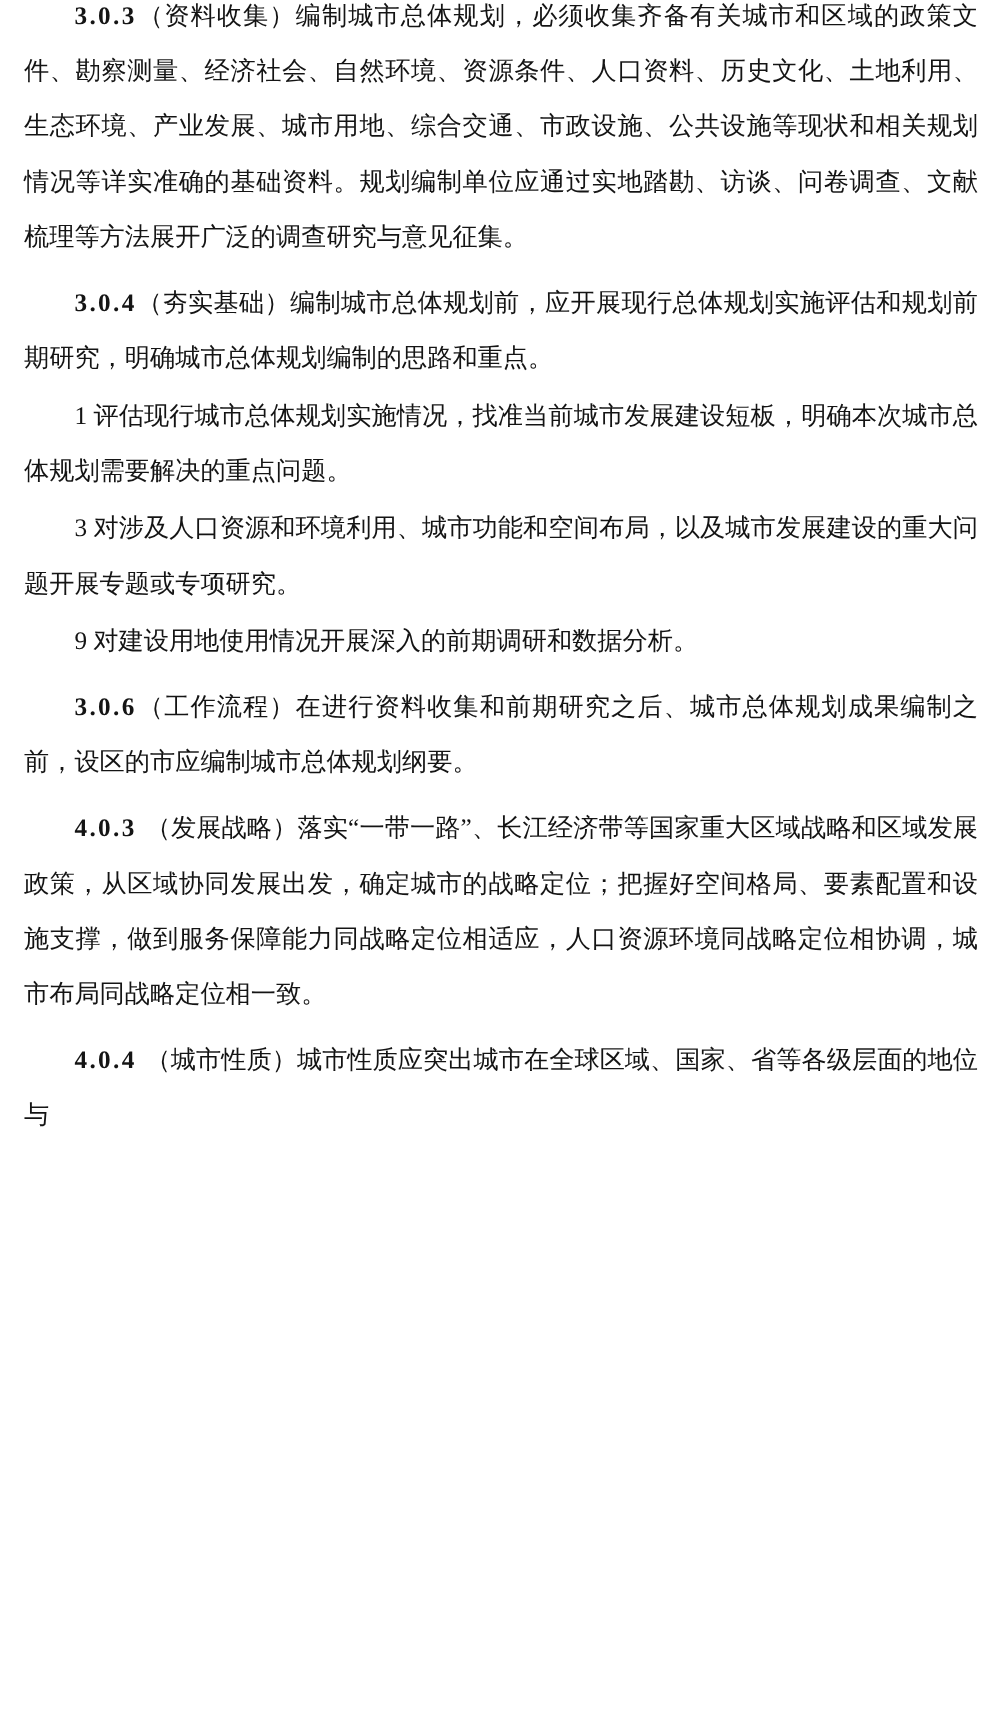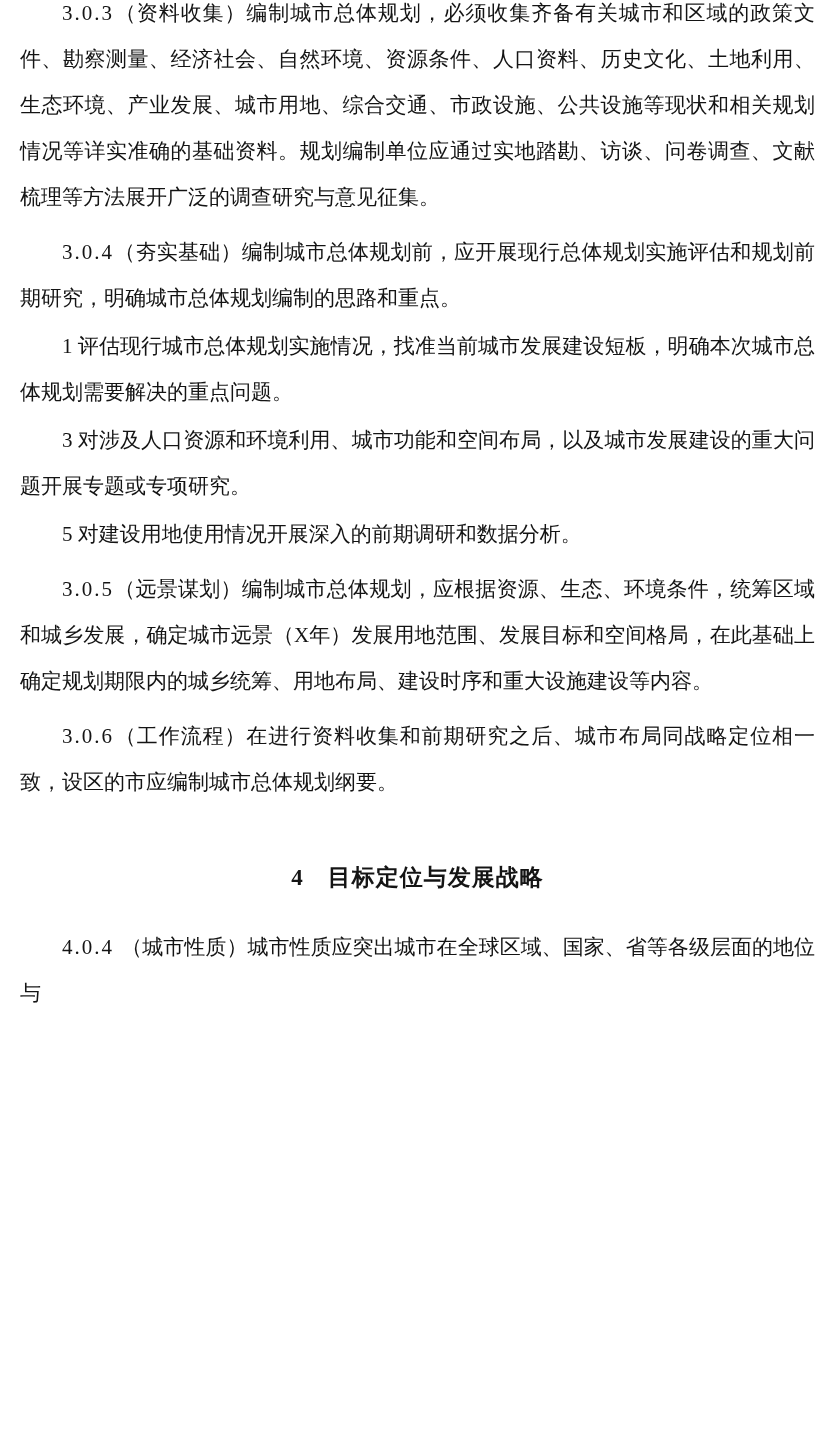"3.0.3" .num { font-weight: normal -> bold }
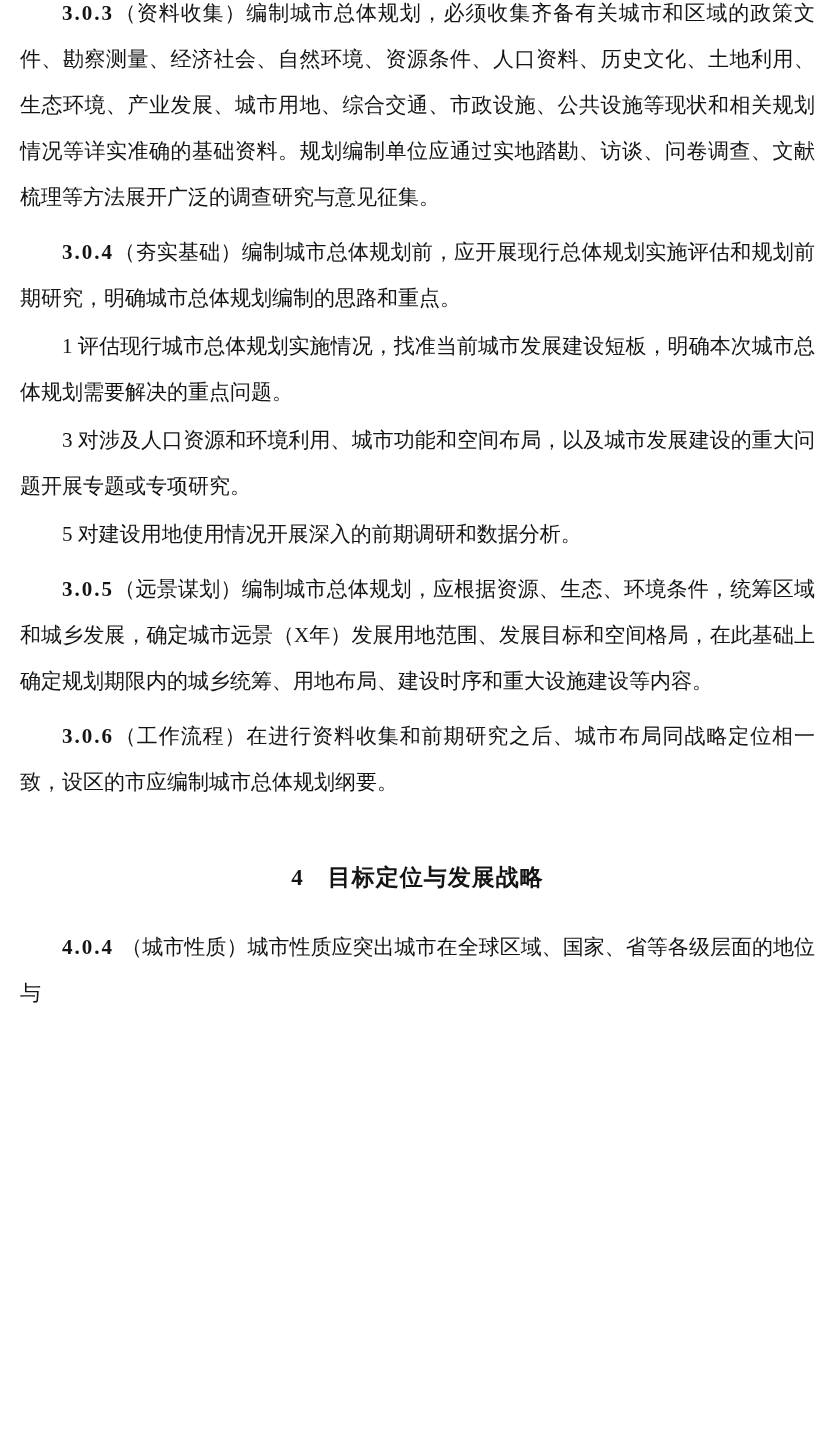"5 对建设用地使用情况开展深入的前期调研和数据分析。" span { text: 5 -> 9 }
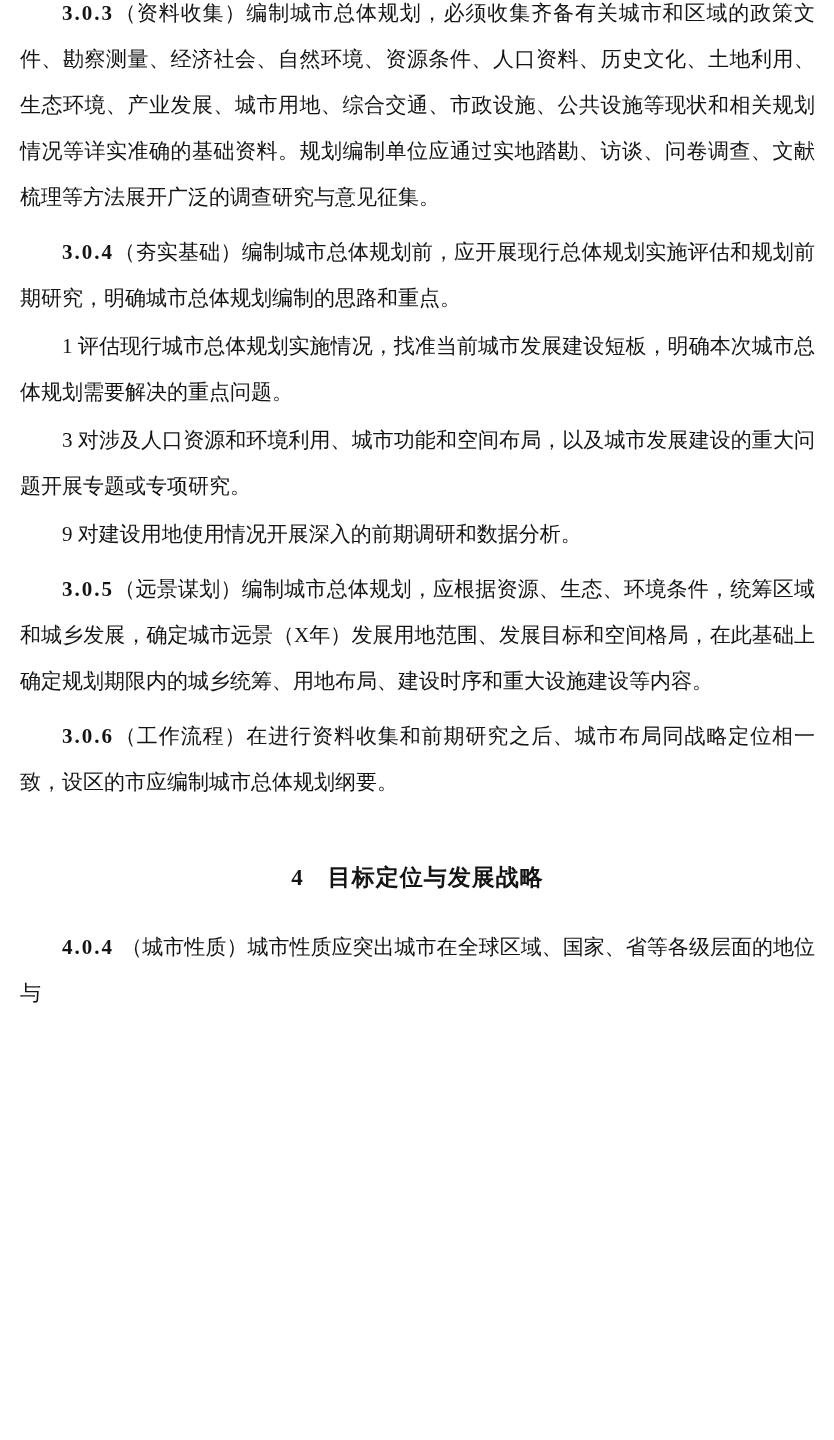"3.0.5（远景谋划）编制城市总体规划，应根据资源、生态、环境条件，统筹区域和城" p.para { html: <p><span>3.0.5</span><span>（远景谋划）编制城市总体规划，应根据资源、生态、环境条件，统筹区域和城乡发展，确定城市远景（X年）发展用地范围、发展目标和空间格局，在此基础上确定规划期限内的城乡统筹、用地布局、建设时序和重大设施建设等内容。</span></p> -> none }
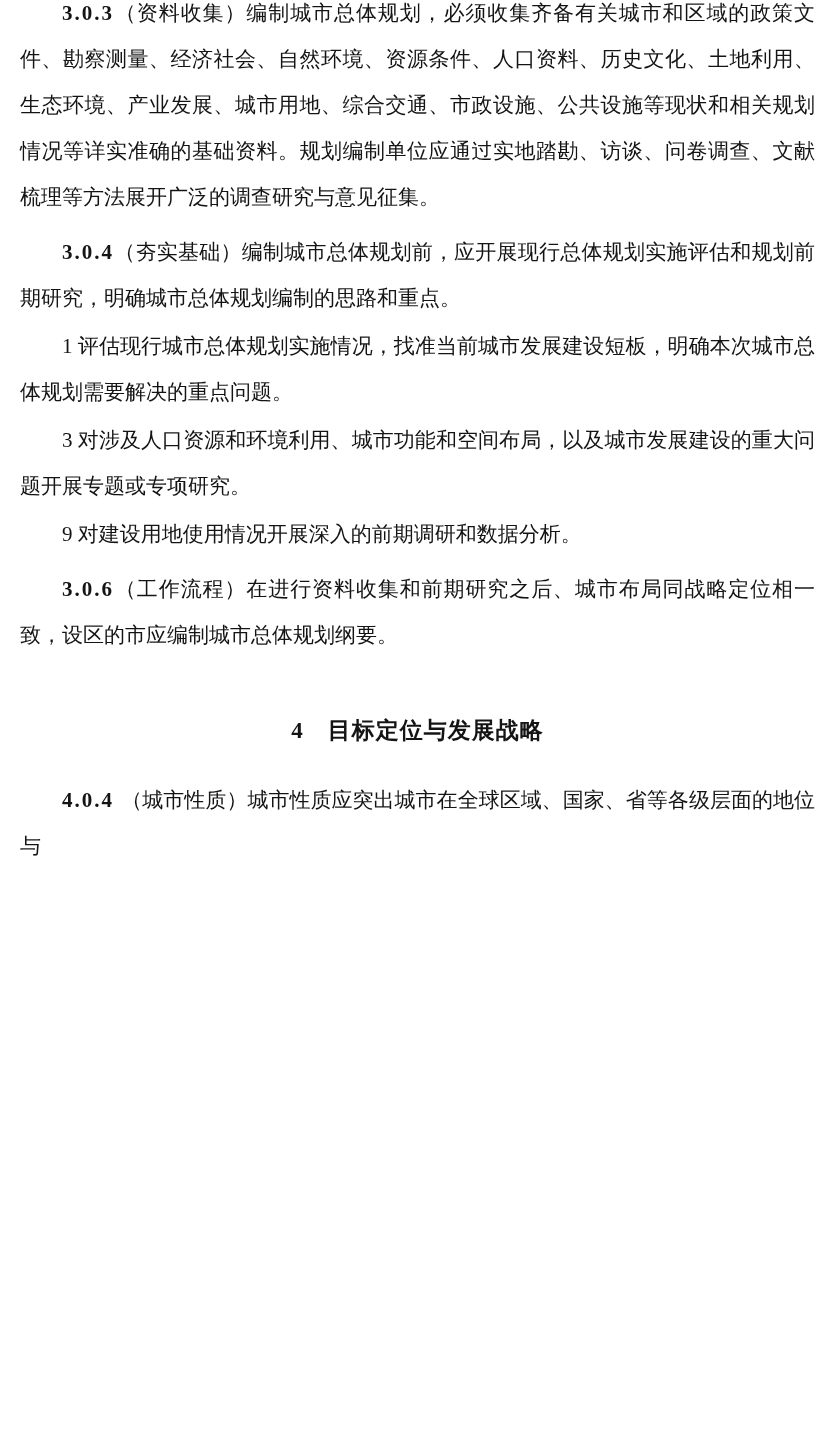"（工作流程）在进行资料收集和前期研究之后、城市布局同战略定位相一致，设区的市应编" span { text: 布局同战略定位相一致 -> 总体规划成果编制之前 }
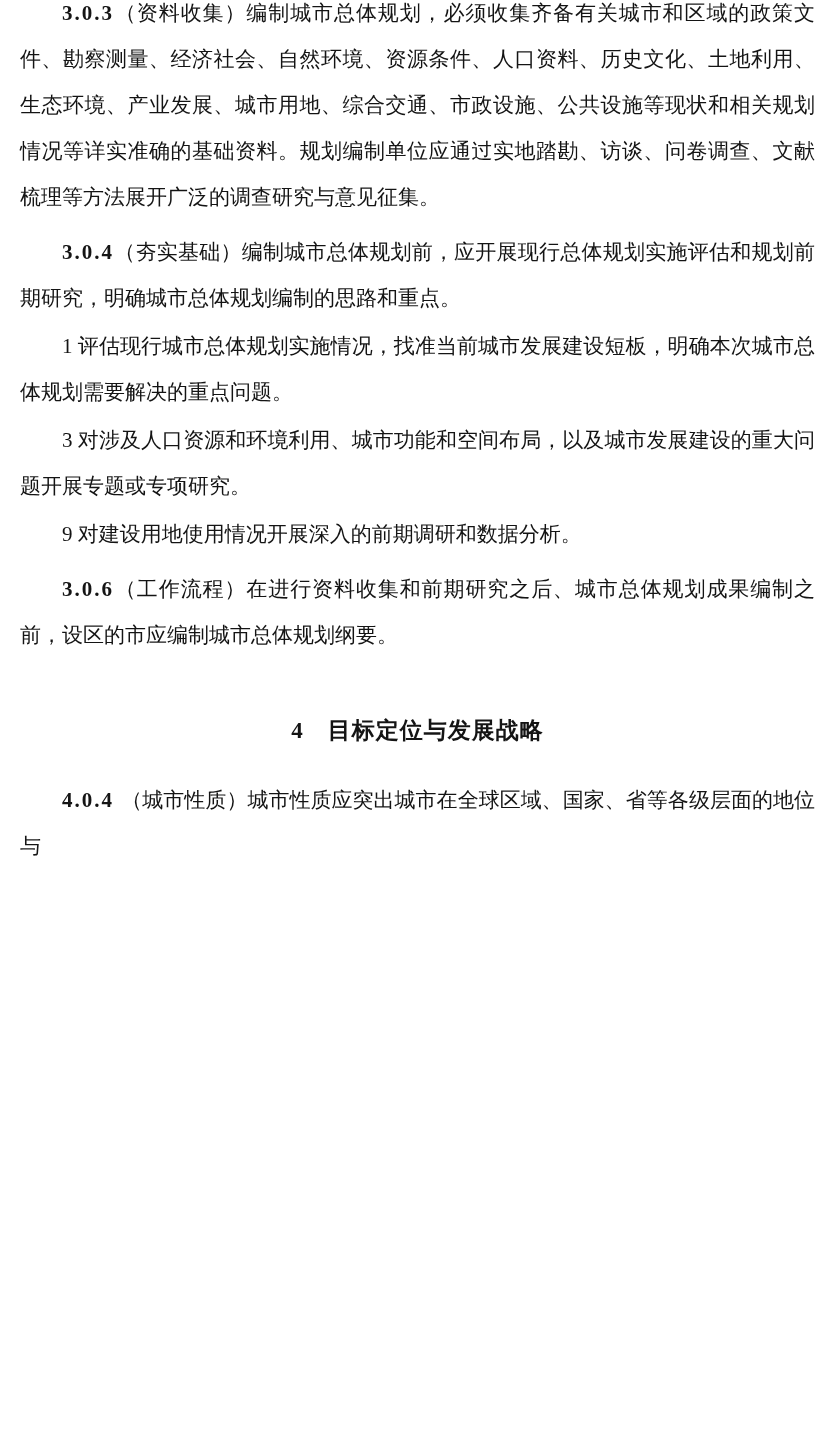"4.0.3" p.para { html: none -> <p><span>4.0.3 </span><span>（发展战略）落实“一带一路”、长江经济带等国家重大区域战略和区域发展政策，从区域协同发展出发，确定城市的战略定位；把握好空间格局、要素配置和设施支撑，做到服务保障能力同战略定位相适应，人口资源环境同战略定位相协调，城市布局同战略定位相一致。</span></p> }
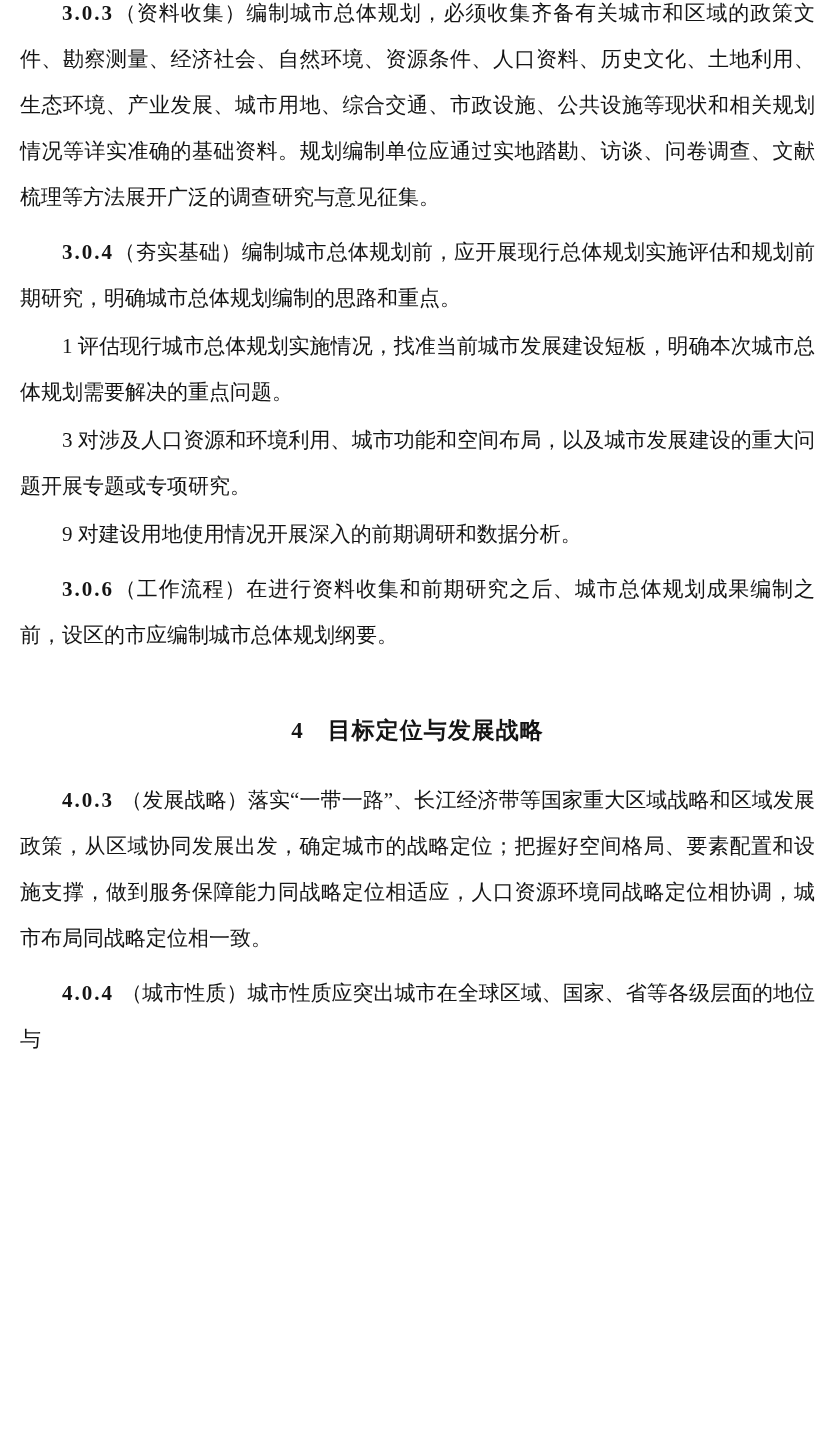"4 目标定位与发展战略" h2.heading { html: <h2>4 目标定位与发展战略</h2> -> none }
